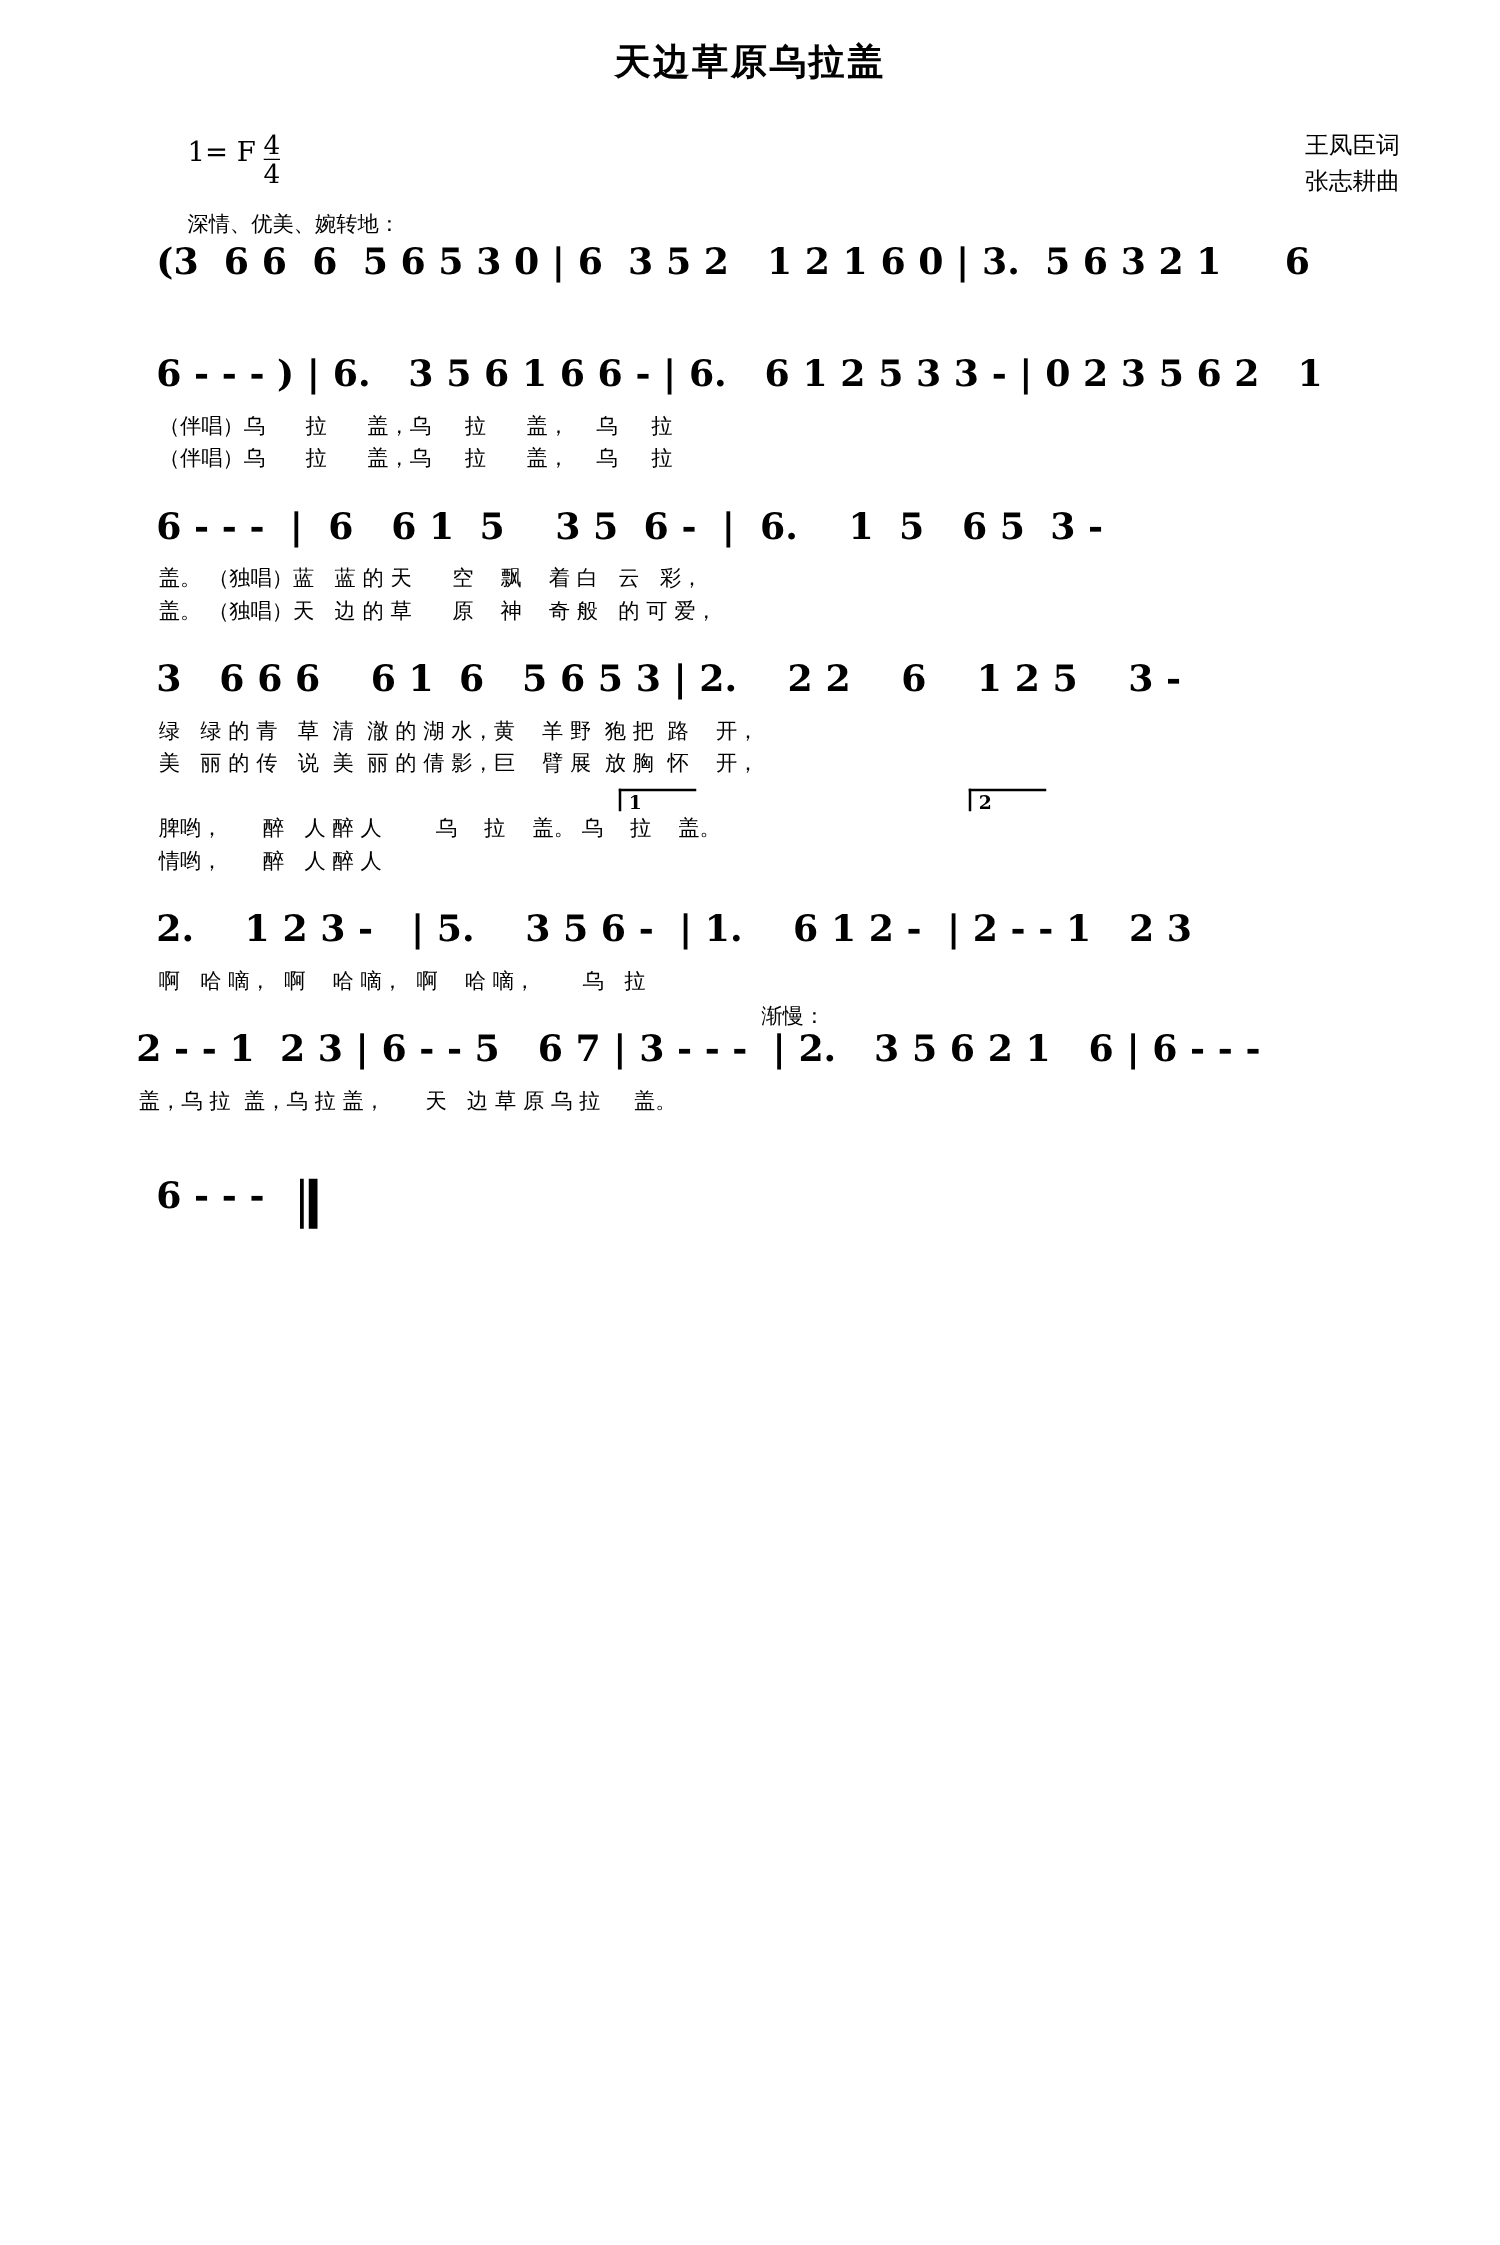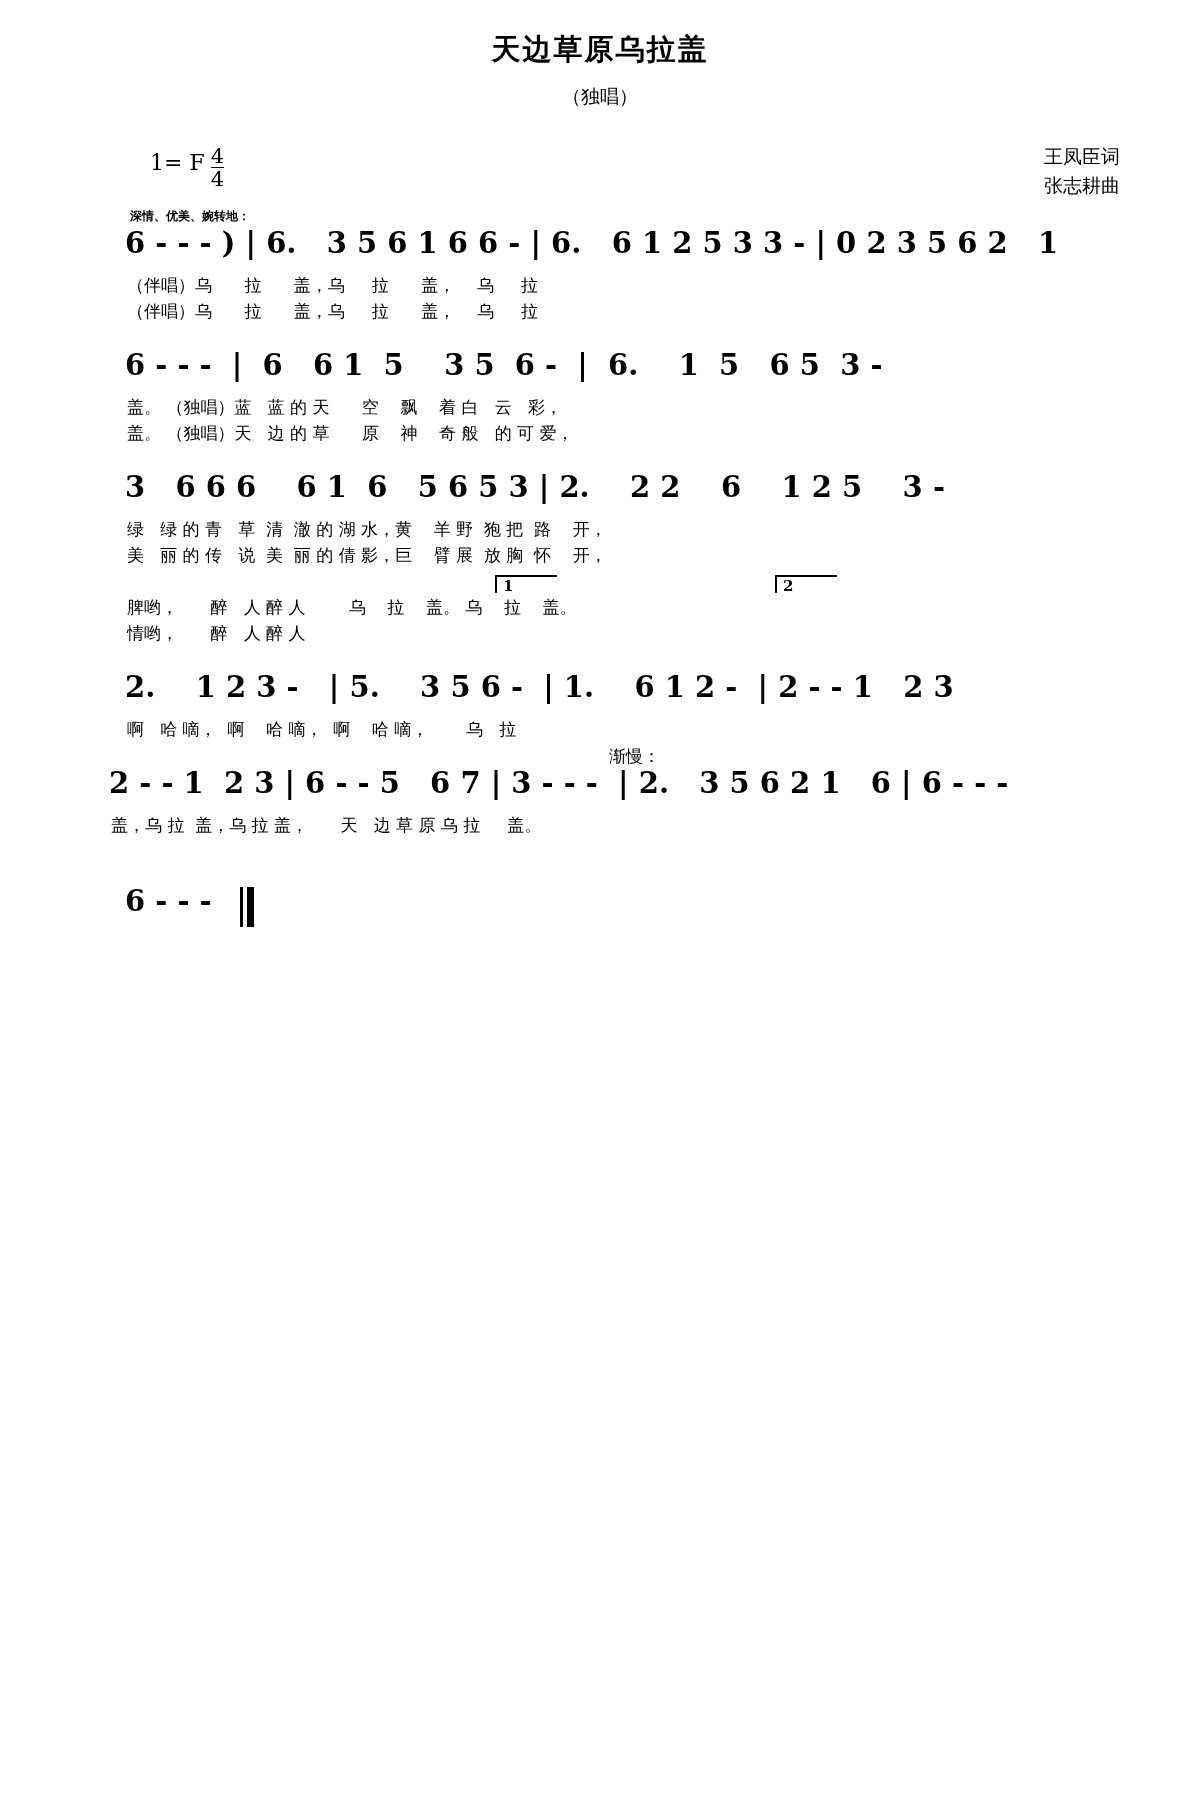"（独唱）" div.subtitle { html: <div>（独唱）</div> -> none }
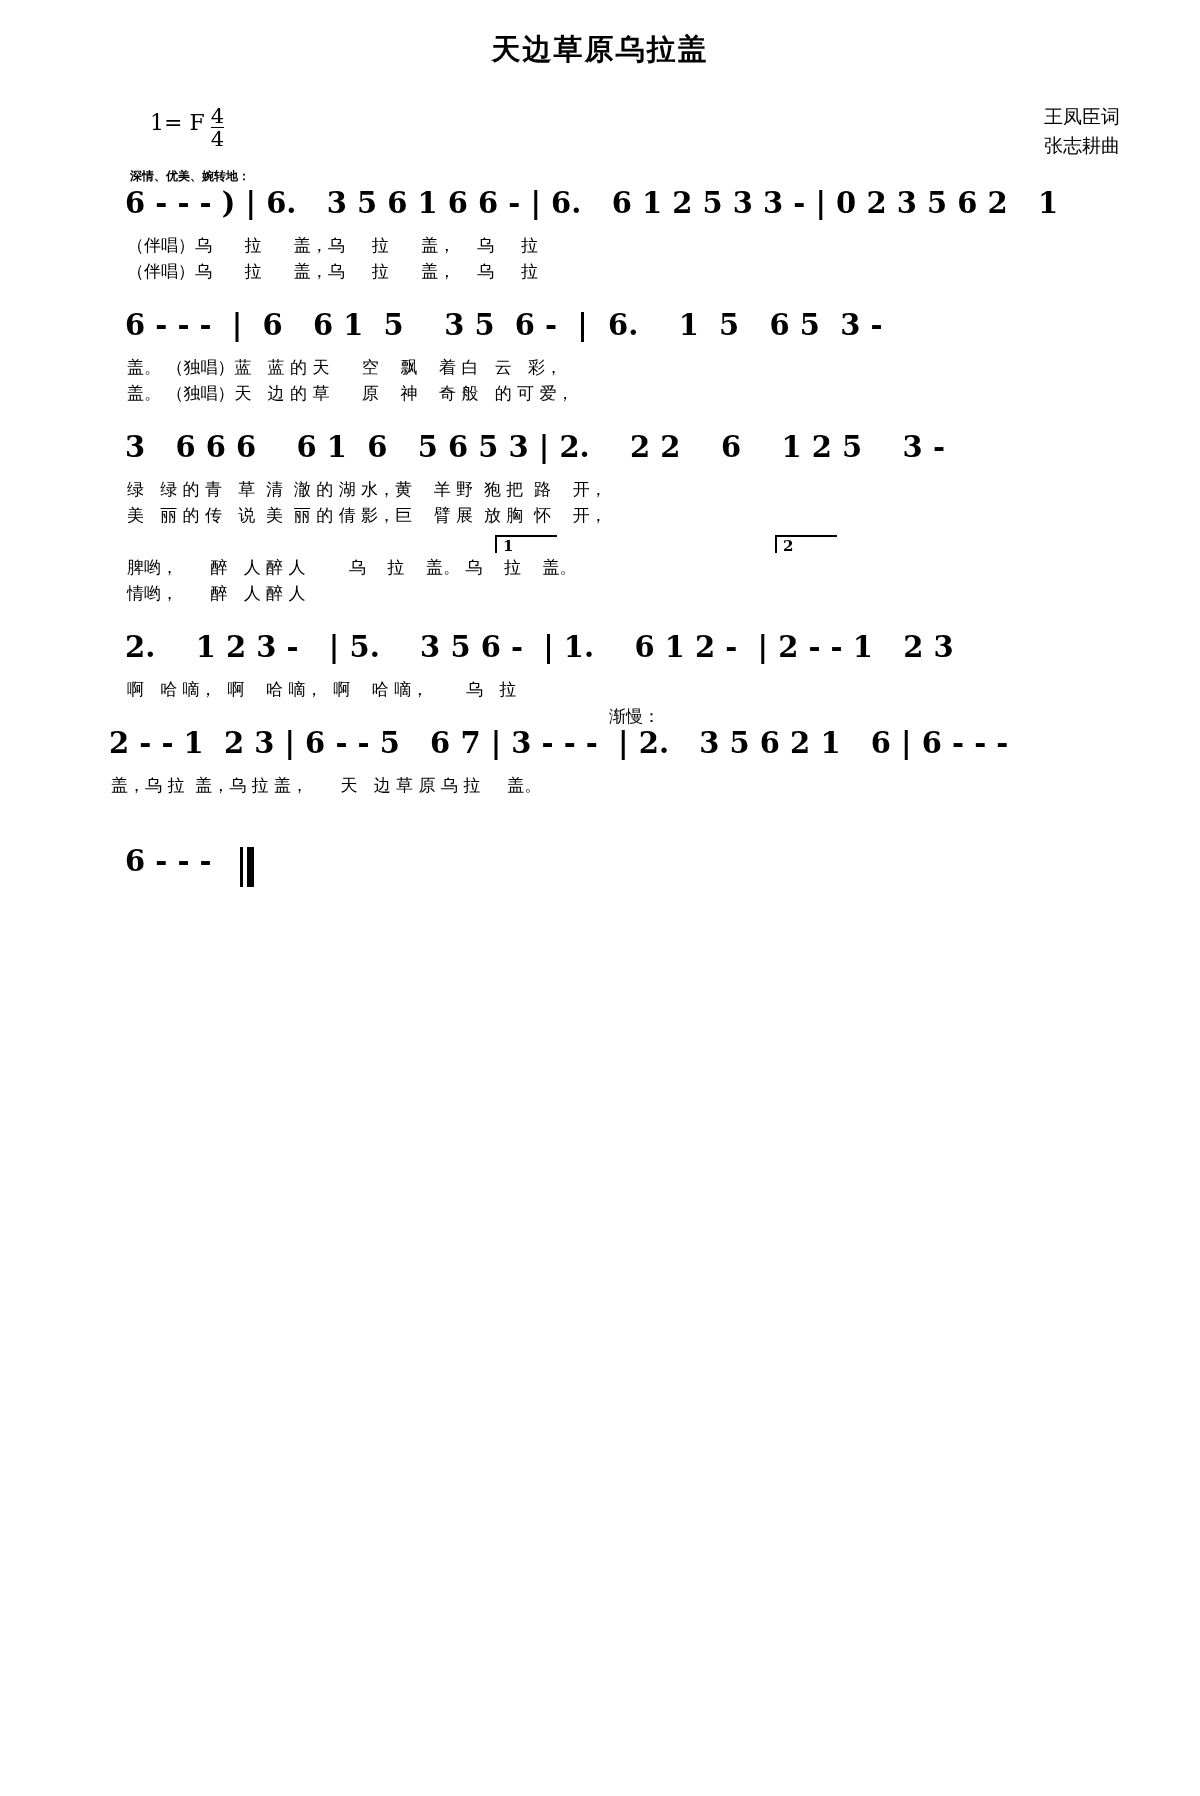"深情、优美、婉转地：" .expression { font-size: 12px -> 17px; font-weight: bold -> none; margin-left: 60px -> 80px }
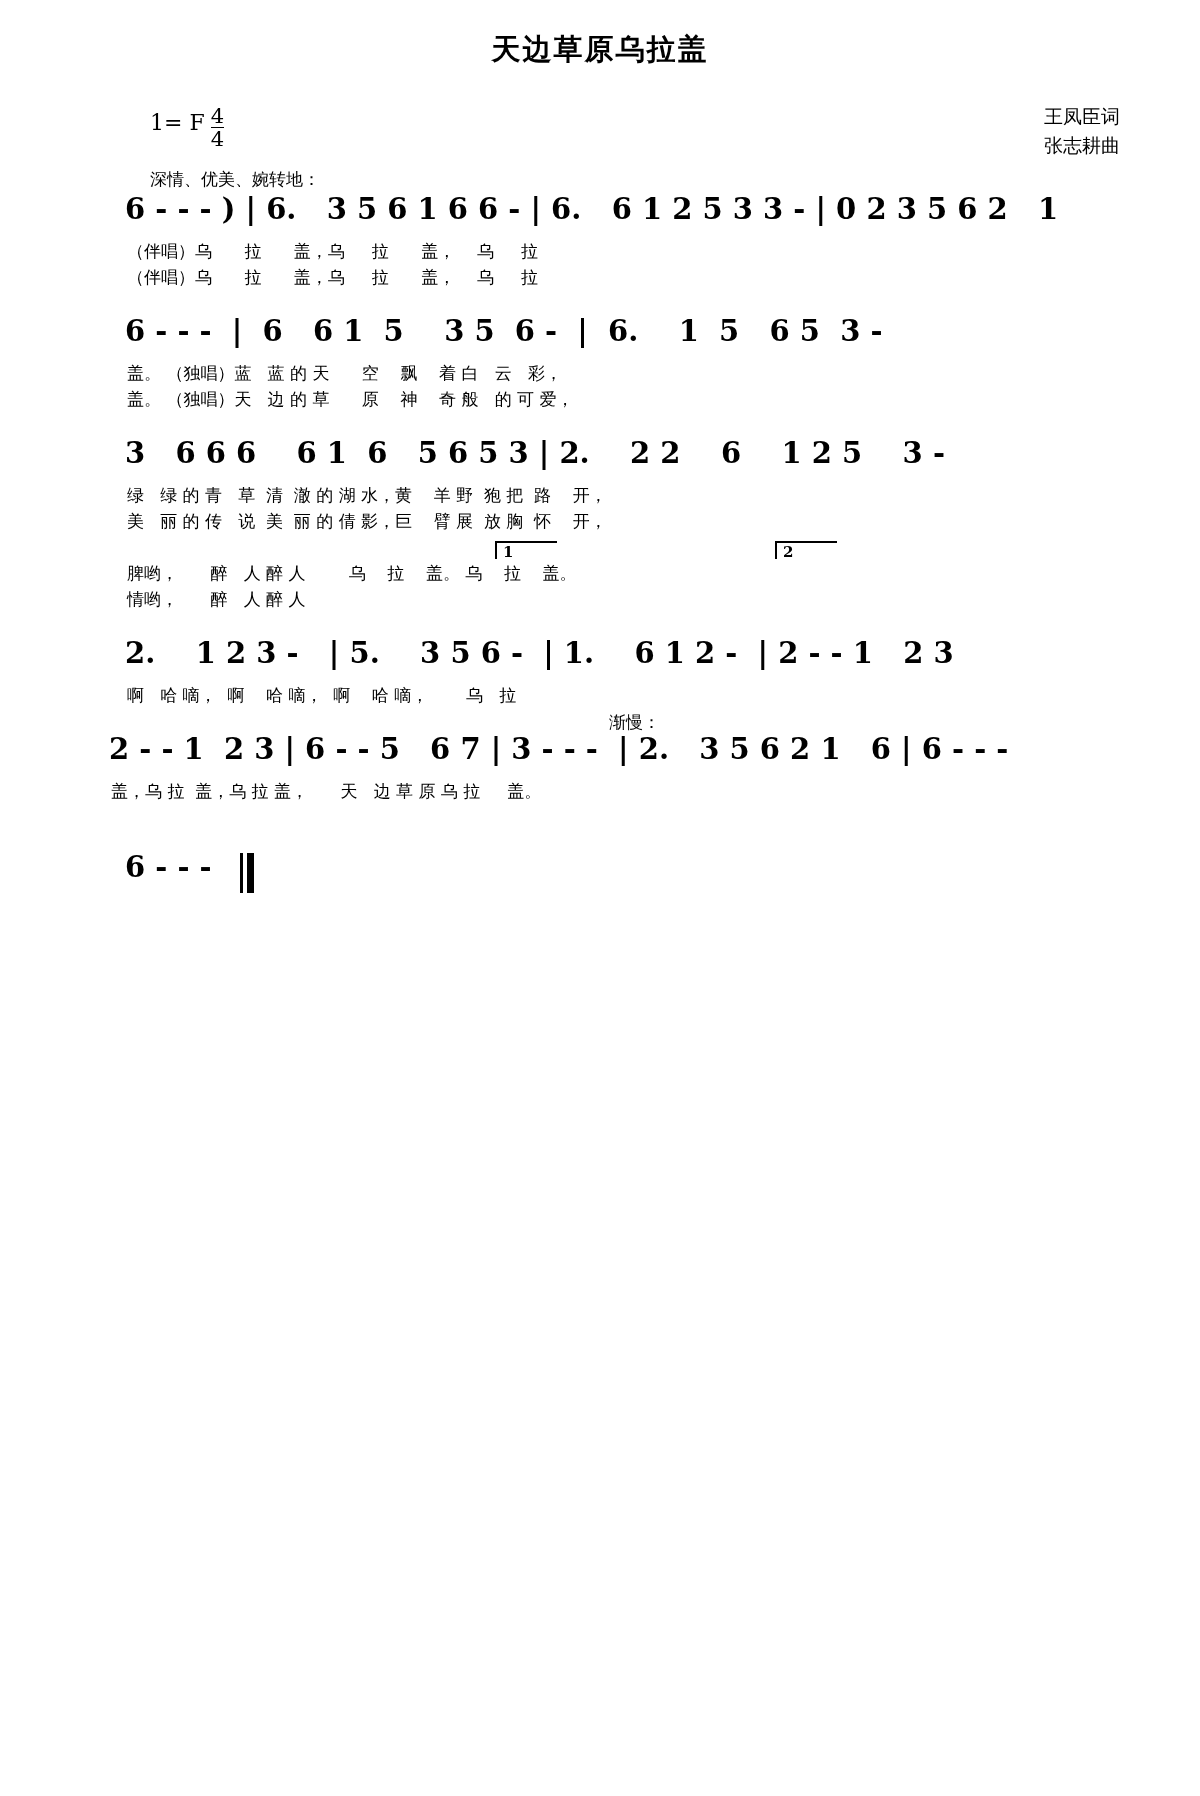"(3 6 6 6 5" div.sysblock { html: none -> <div> <div> <div>(3 6 6 6 5 6 5 3 0 | 6 3 5 2 1 2 1 6 0 | 3. 5 6 3 2 1 6</div> </div> </div> }
